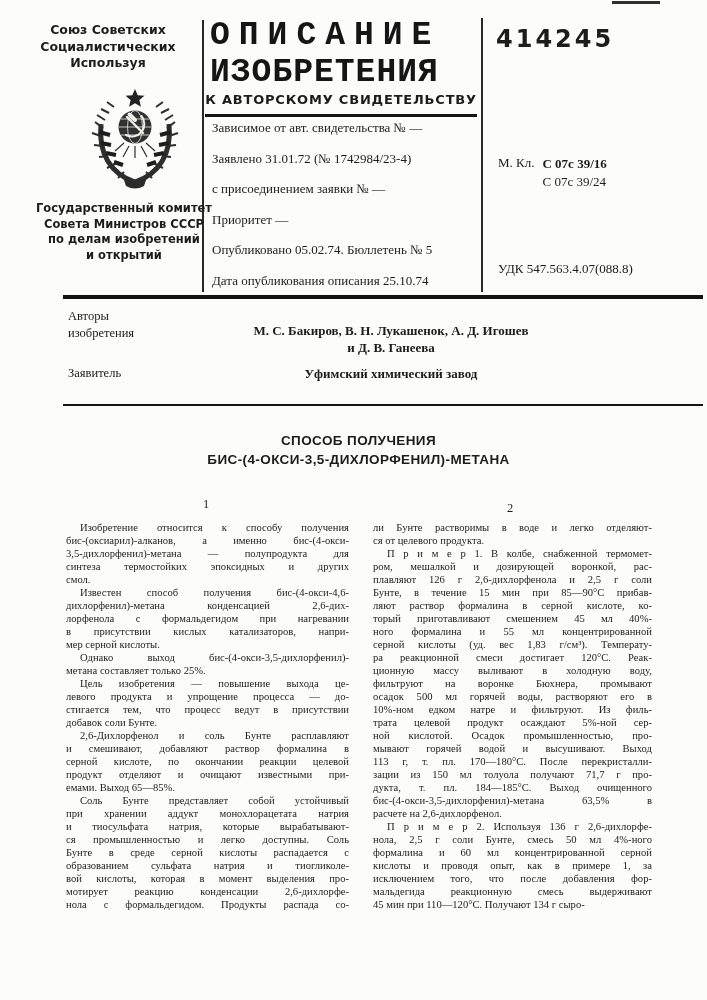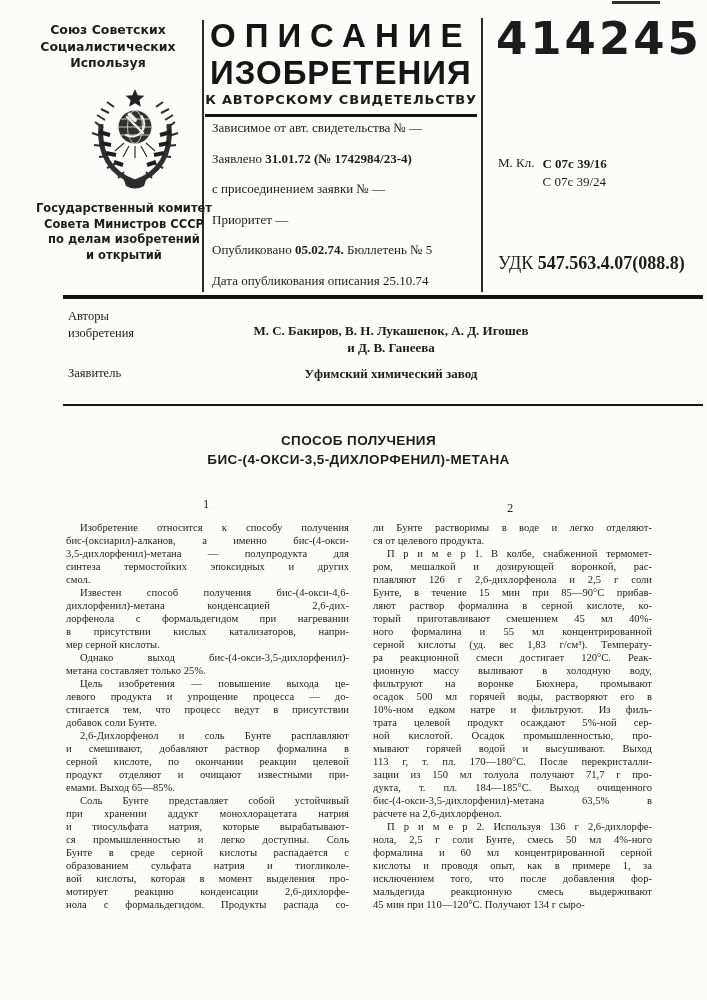"ОПИСАНИЕ" .doc-type { font-family: Liberation Sans, sans-serif -> Liberation Mono, monospace }
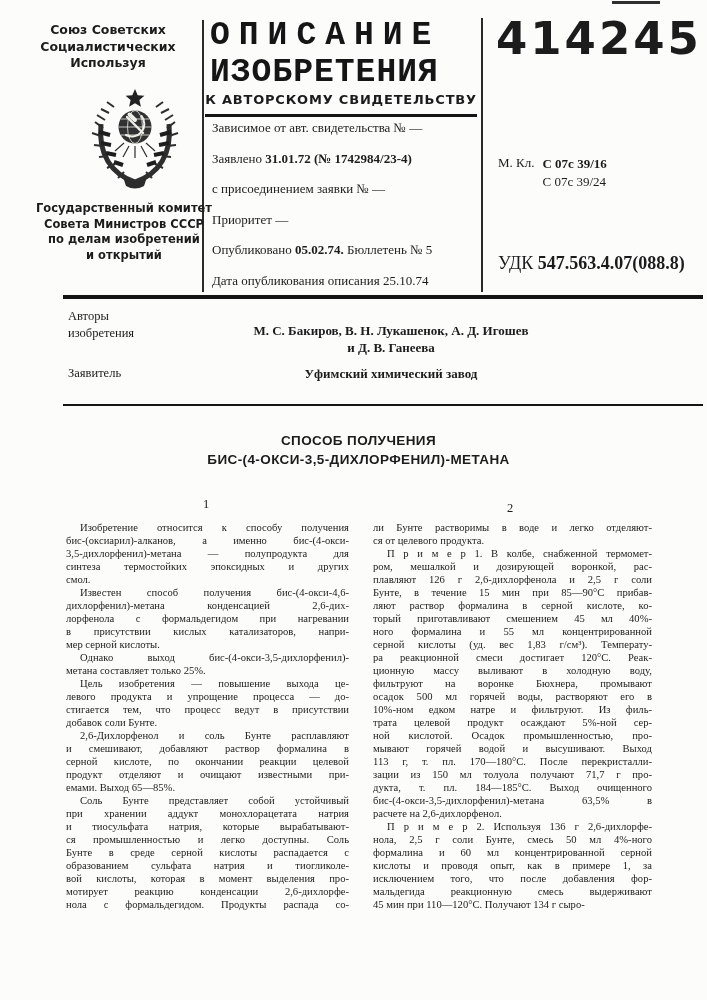"414245" .patent-number { font-size: 45px -> 24px }
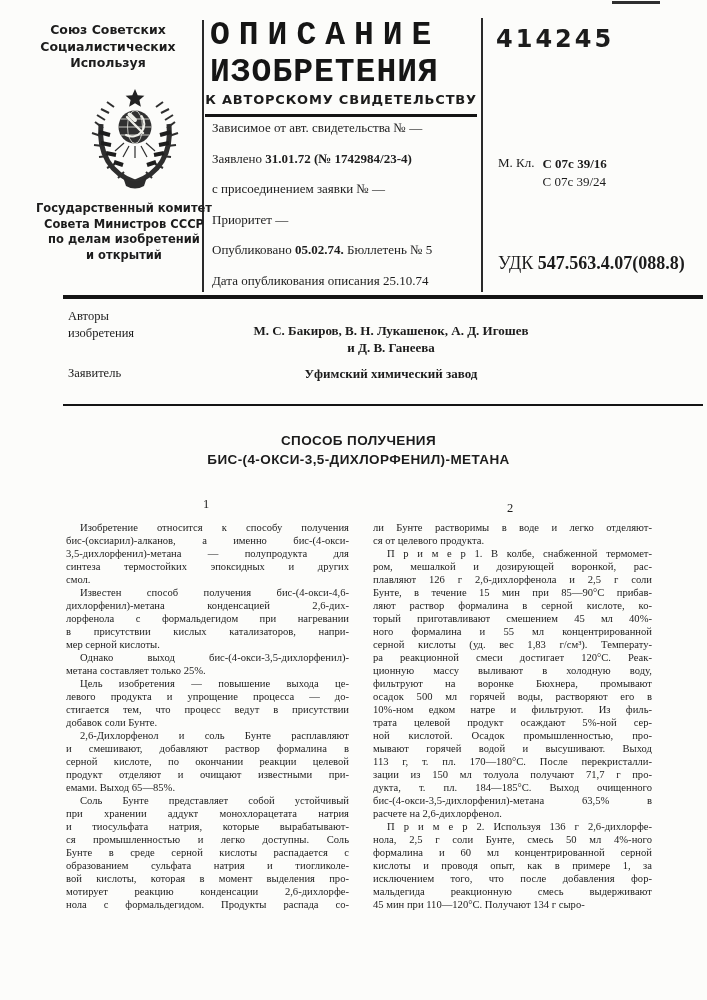"31.01.72 (№ 1742984/23-4)" .fbold { font-weight: bold -> normal }
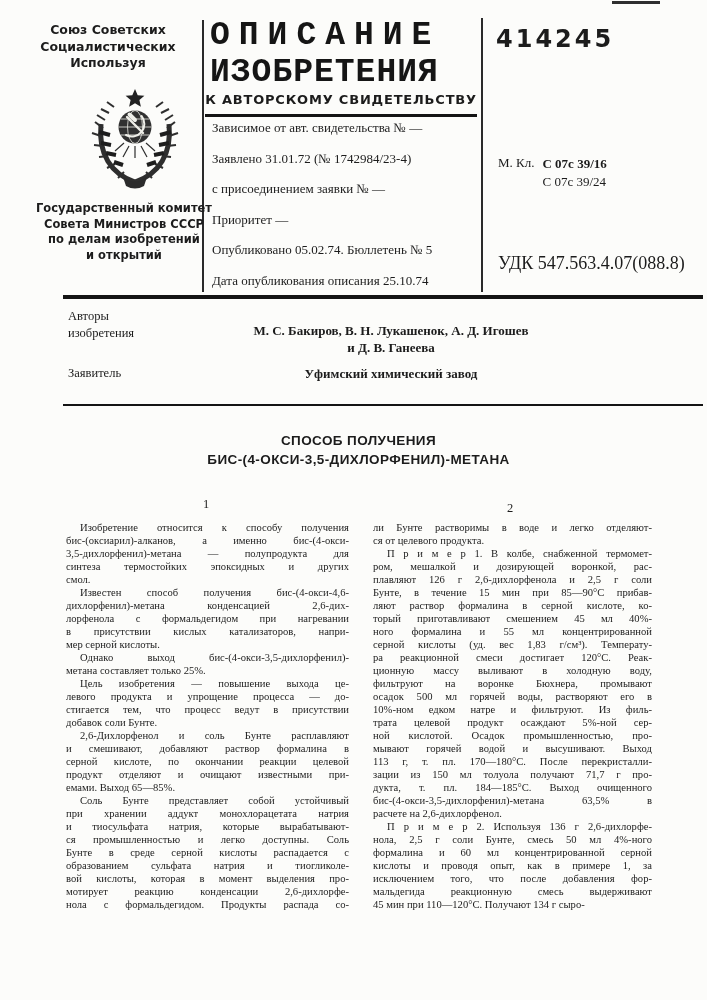"УДК 547.563.4.07(088.8)" .udk { font-size: 18px -> 13px; top: 253px -> 261px }
